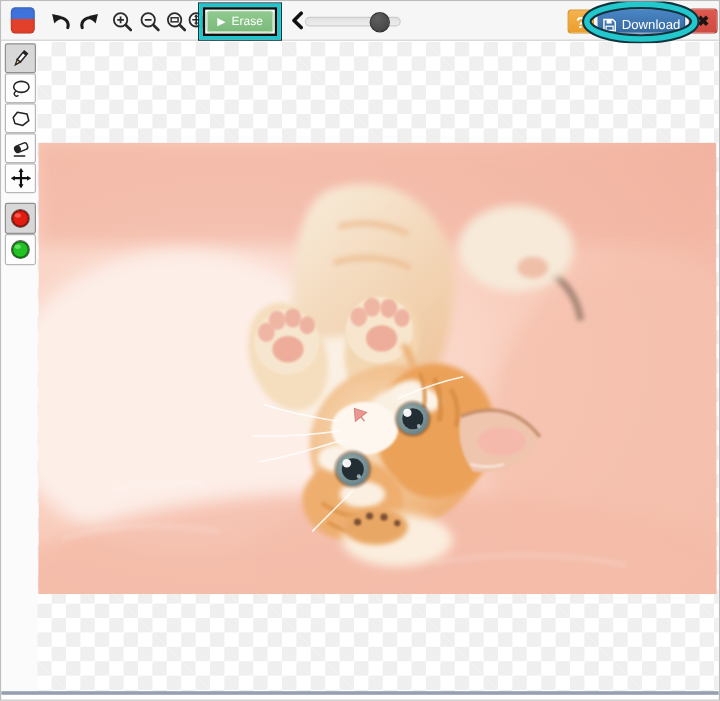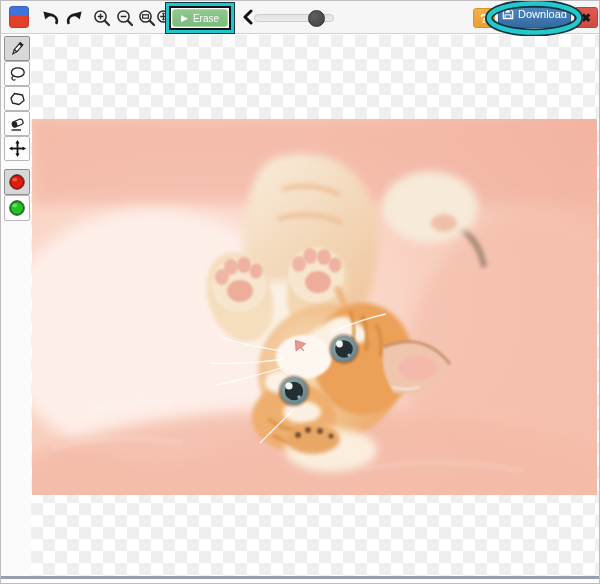"Download" .dl-btn { align-items: flex-start -> flex-end }
